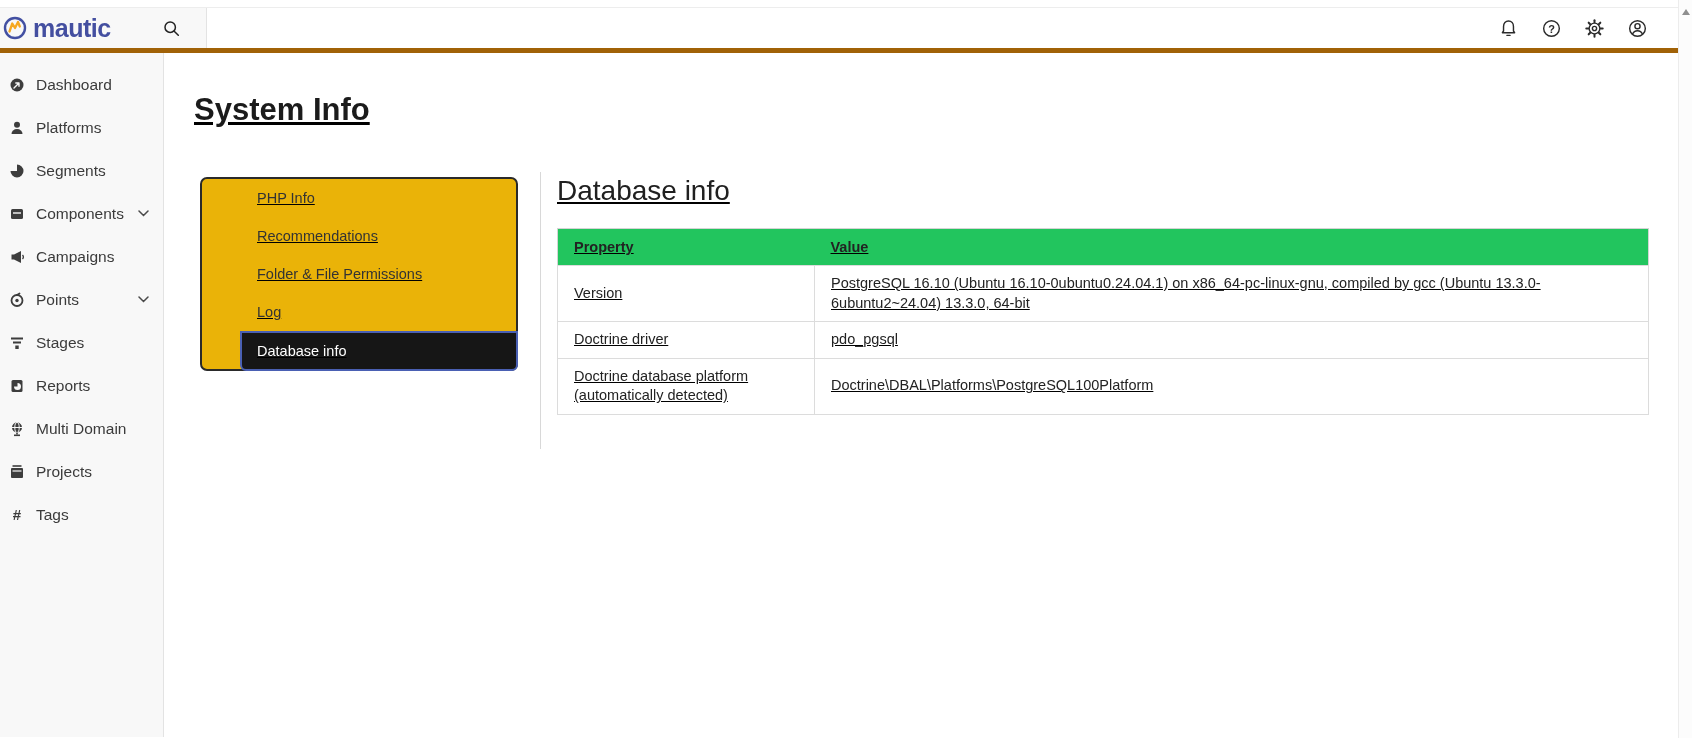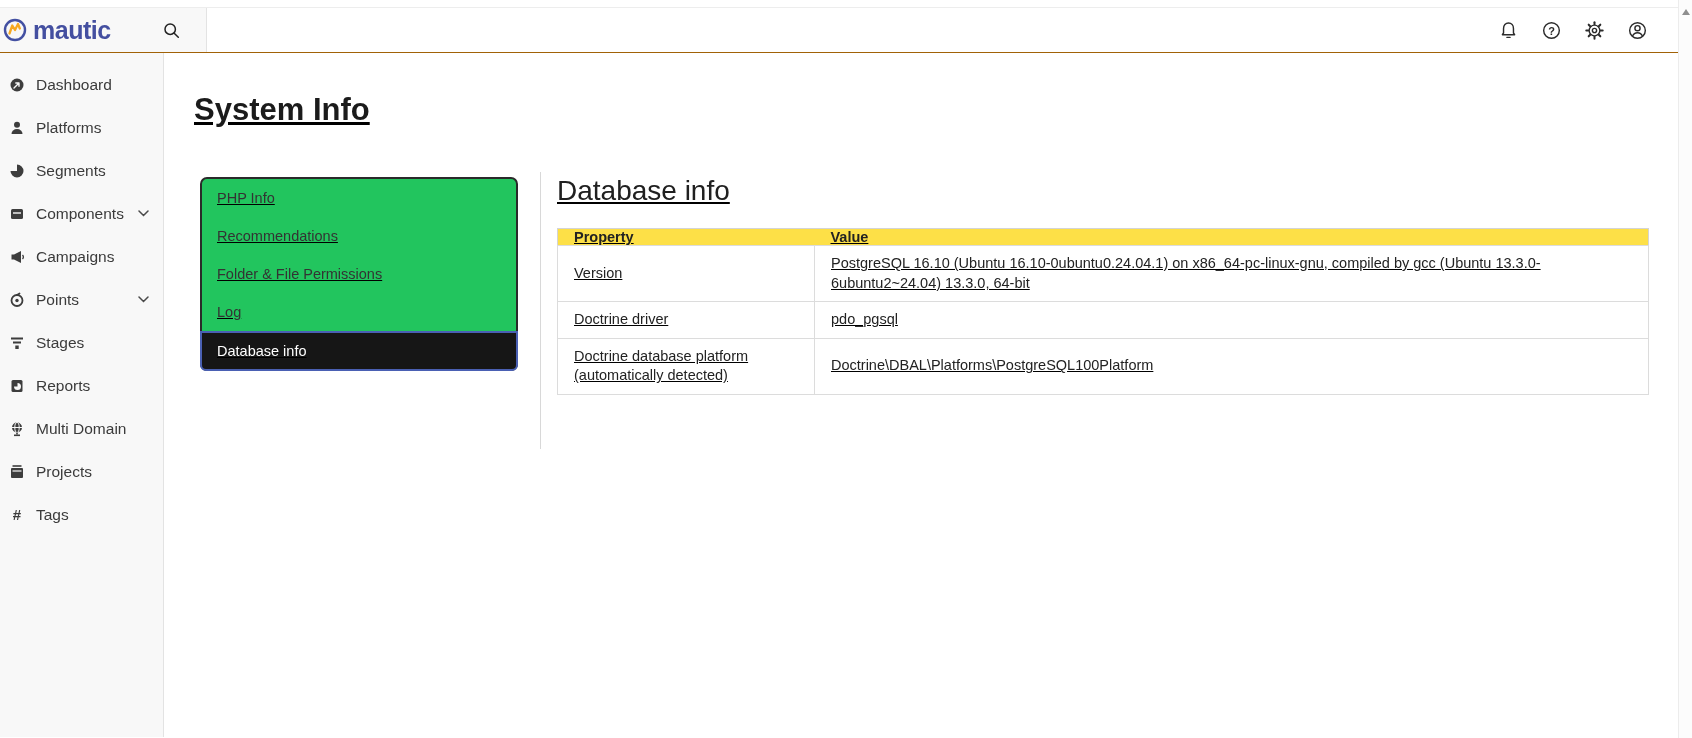"mautic" .header { border-bottom: 1px solid #a16207 -> 5px solid #a16207 }
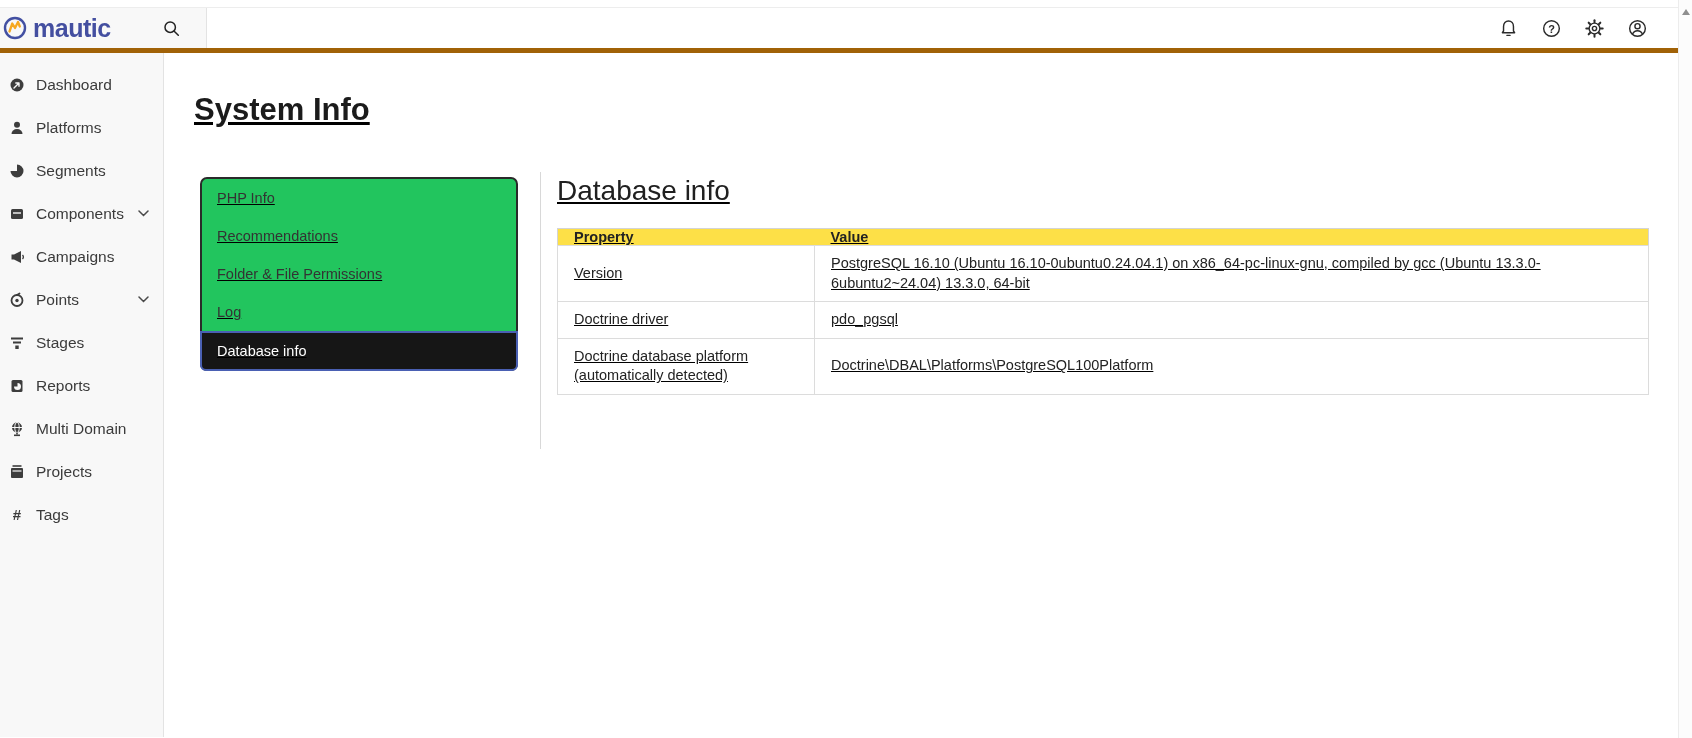"PHP Info" .tabs-box { background: #22c55e -> #eab308; padding-left: none -> 40px }
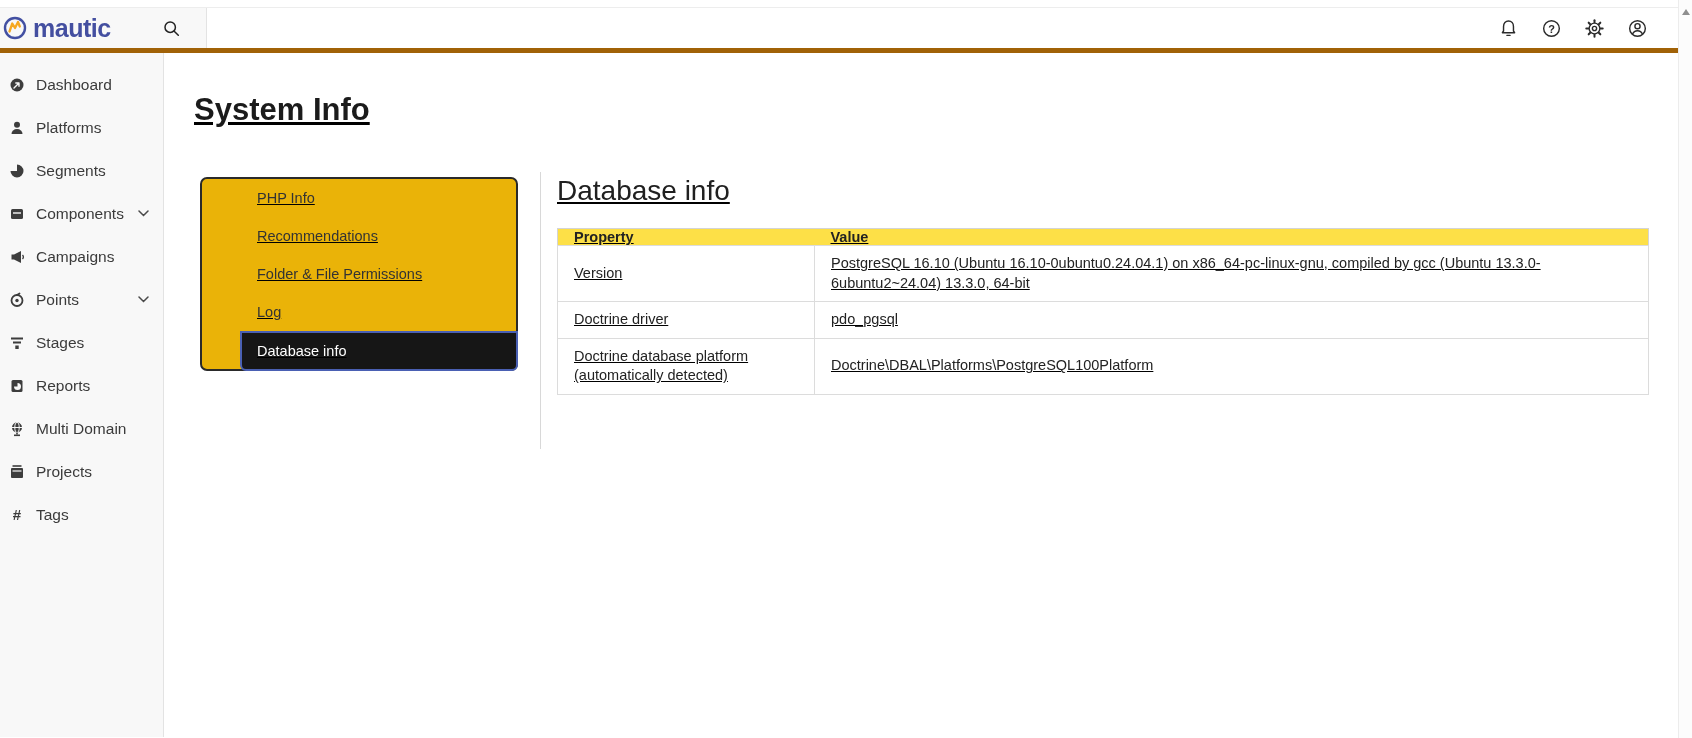"Property" table.info th { background: #fde047 -> #22c55e; padding: 0 16px -> 10px 16px }
